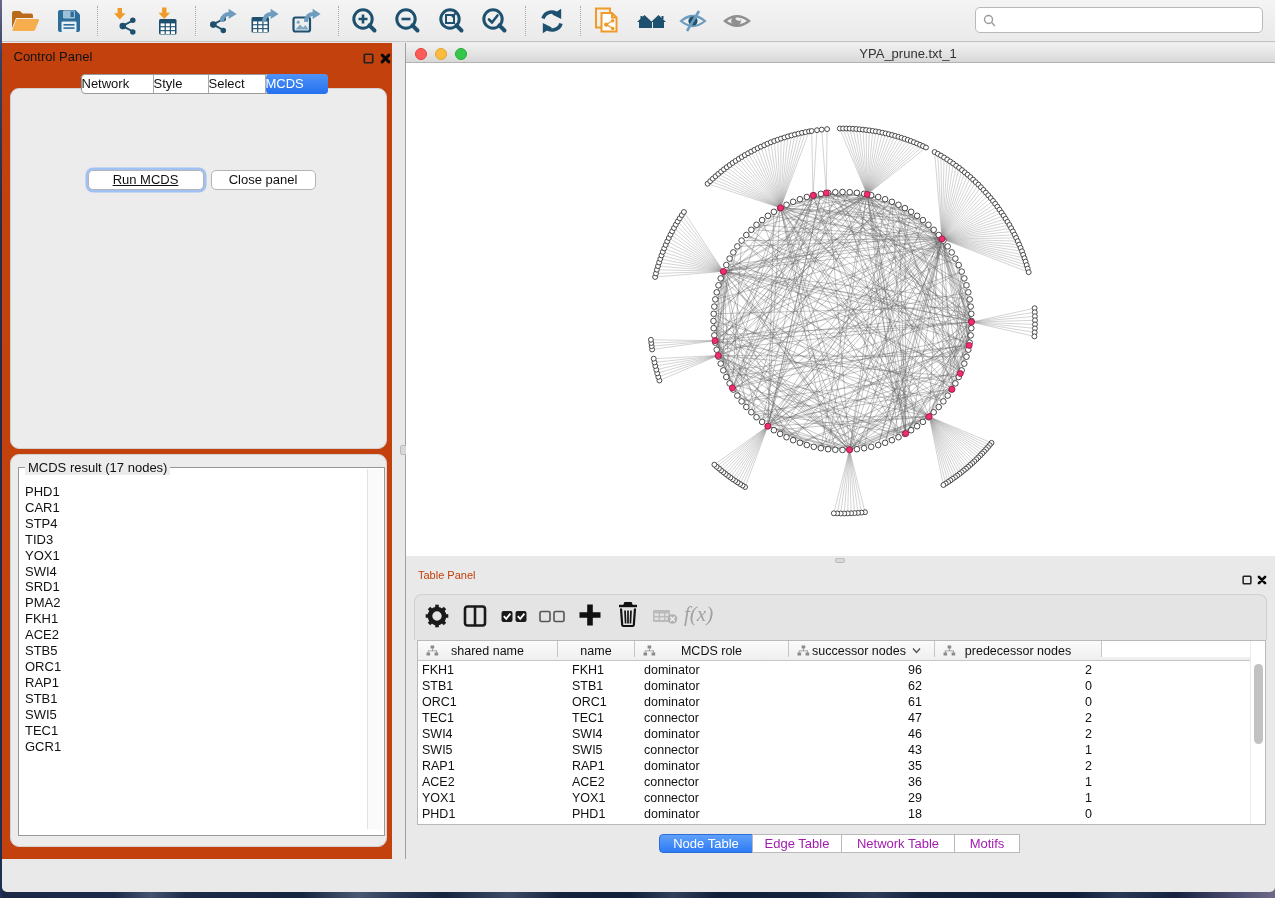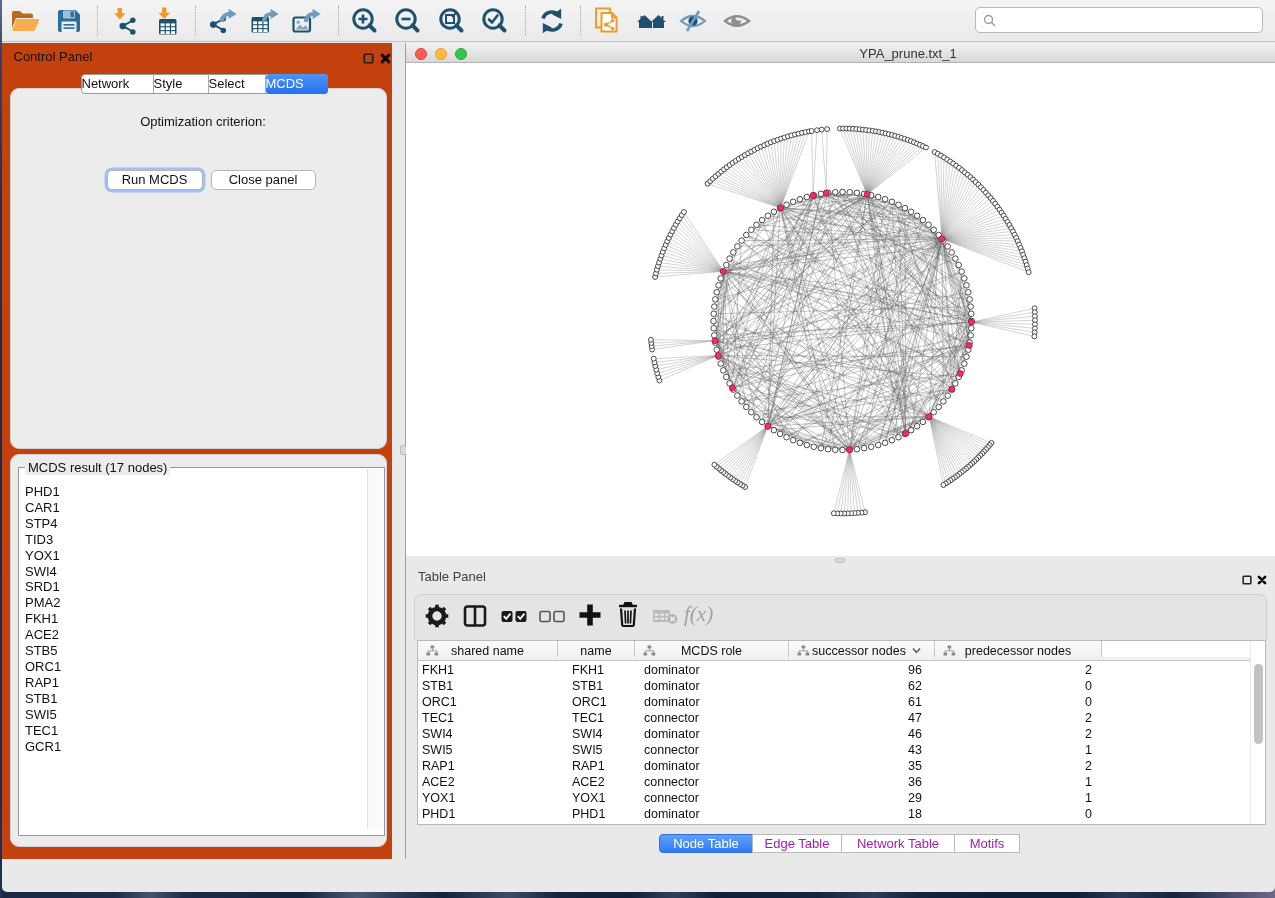"Optimization criterion:" div { html: <div>Optimization criterion:</div> -> none }
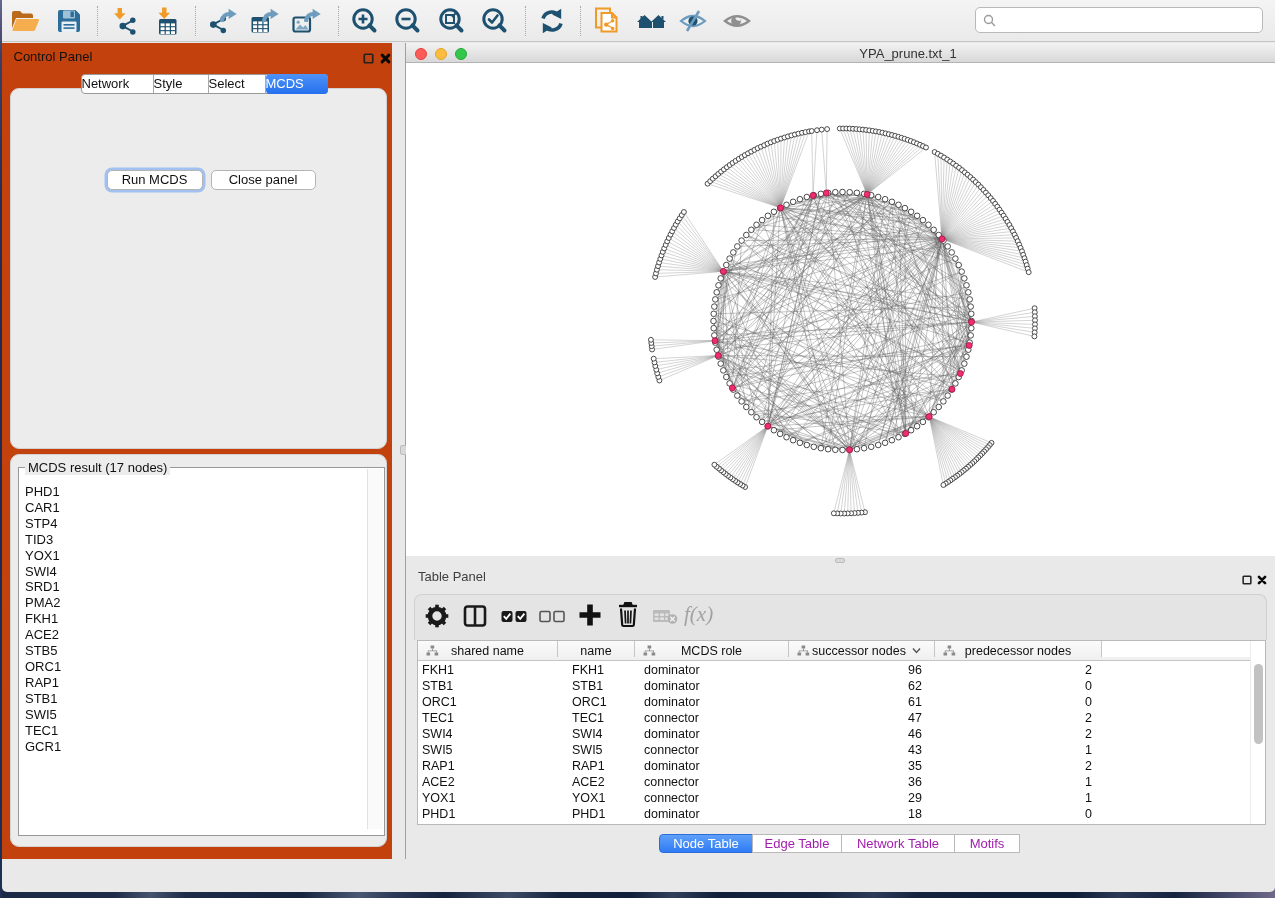"Run MCDS" #runbtn { left: 105px -> 86px; text-decoration: none -> underline; width: 96px -> 116px }
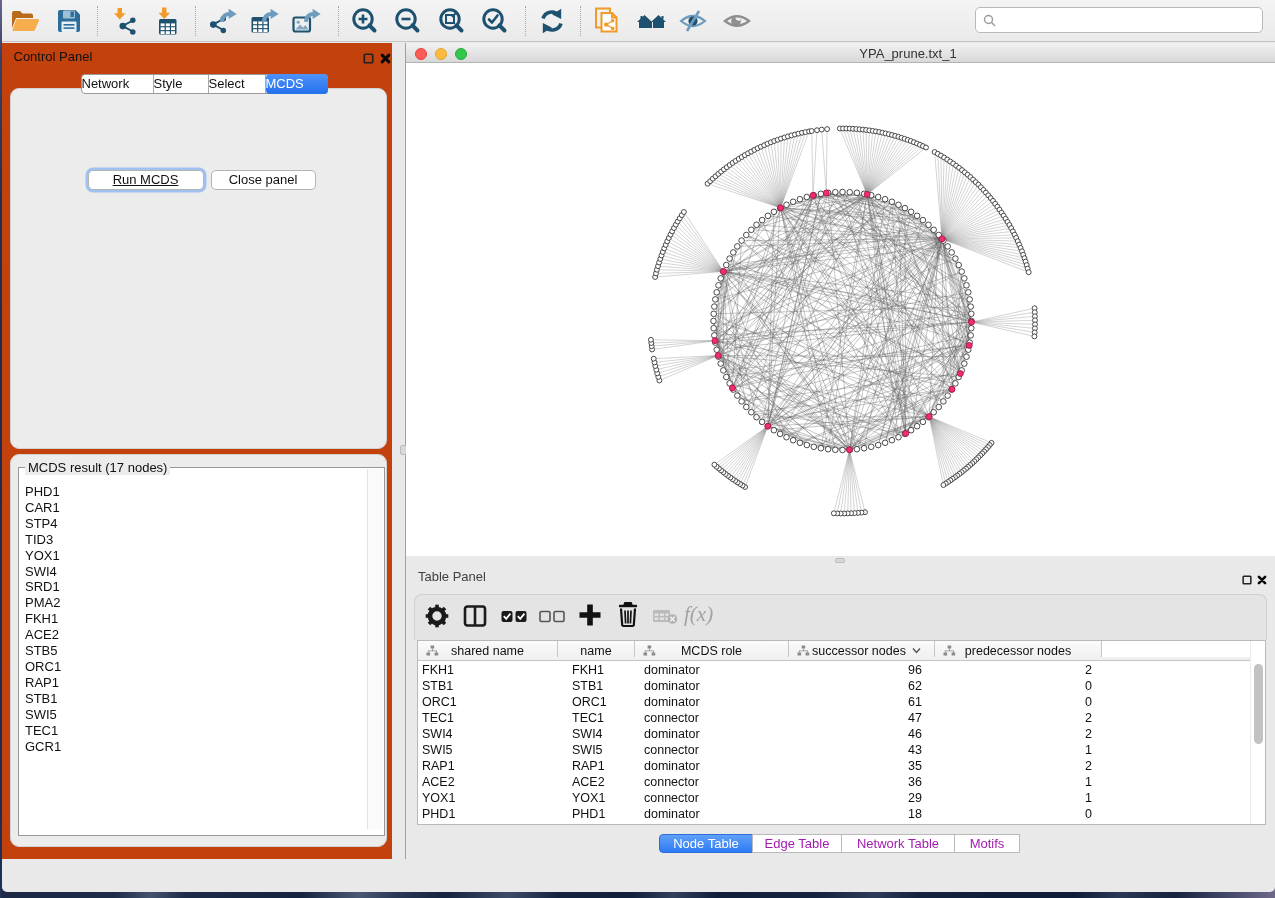"Table Panel" #tp-title { color: #404040 -> #c2410c; font-size: 13px -> 11px }
